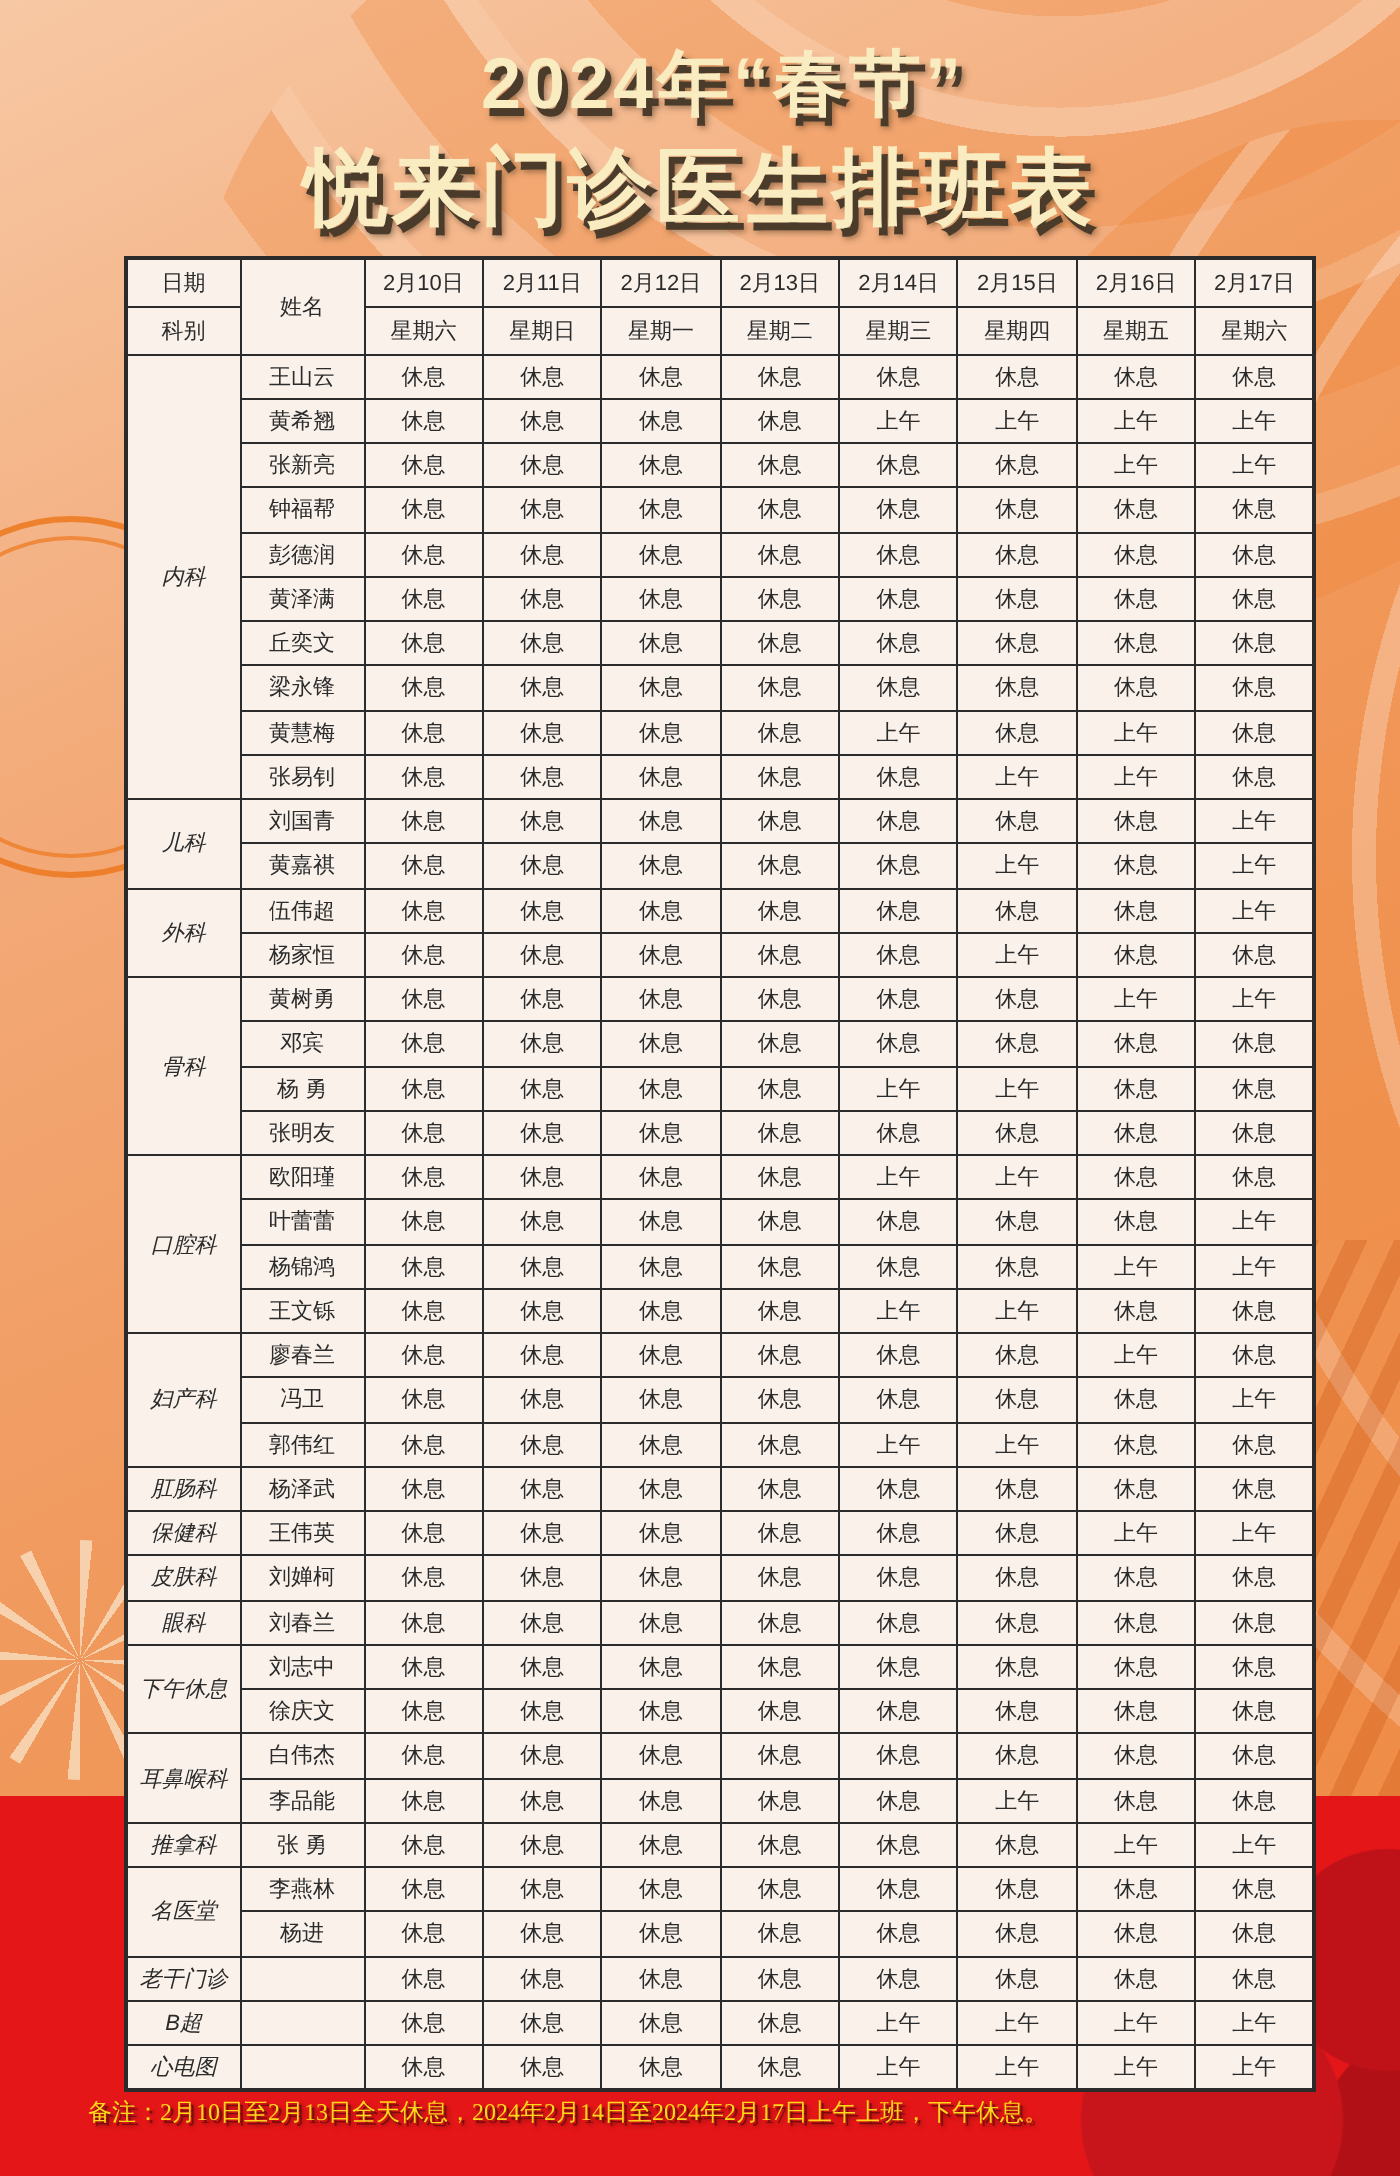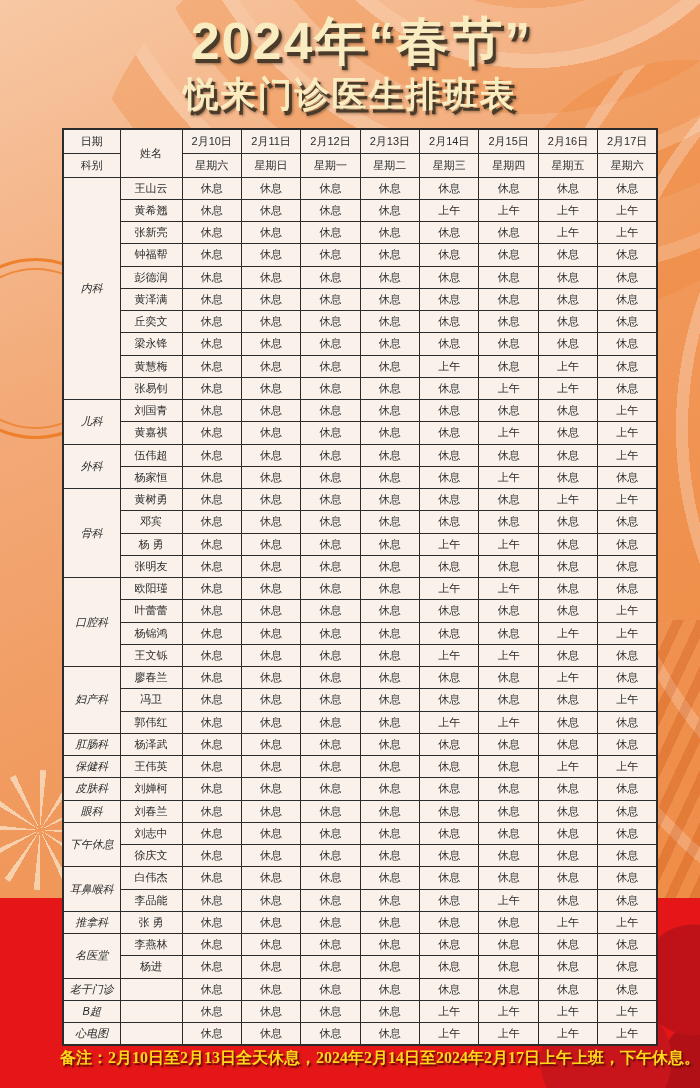"2024年“春节”" .title-line1 { font-size: 52px -> 36px }
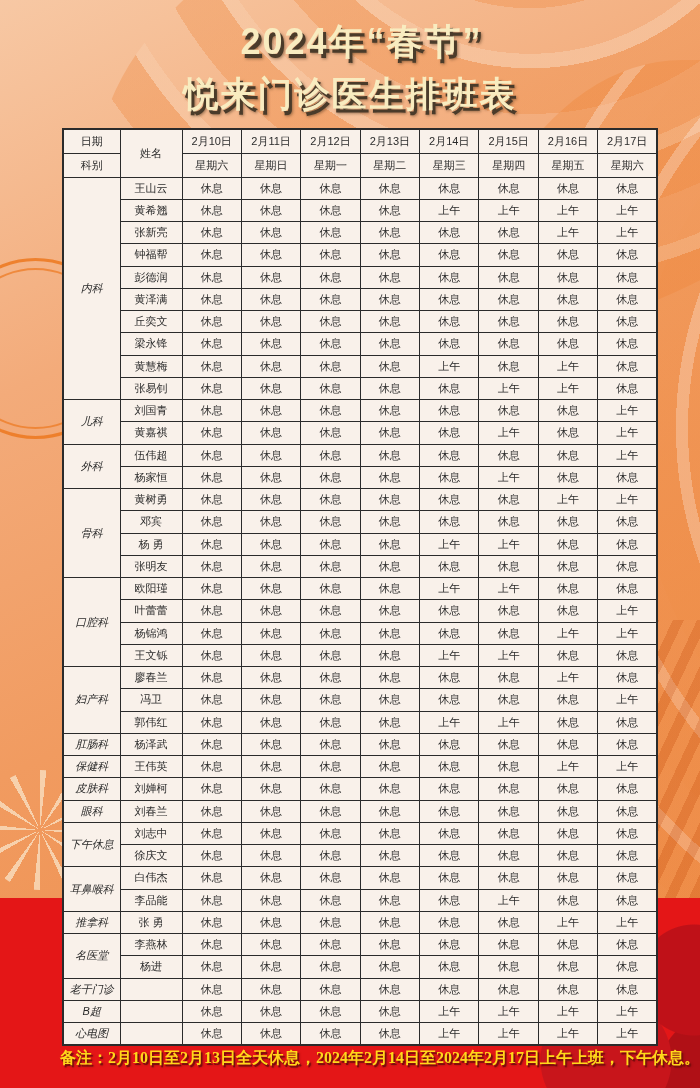"悦来门诊医生排班表" .title-line2 { font-size: 35px -> 42px }
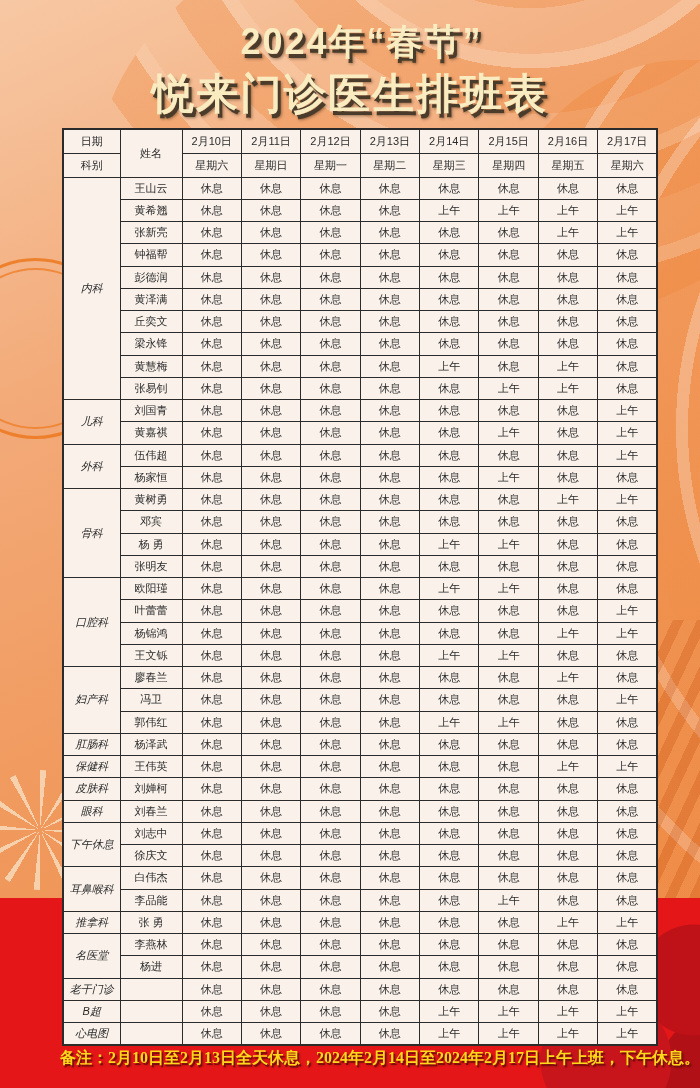"备注：2月10日至2月13日全天休息，2024年2月14日至2024年2月17日" .footer-note { font-size: 16px -> 12px; font-weight: bold -> normal; left: 60px -> 44px }
